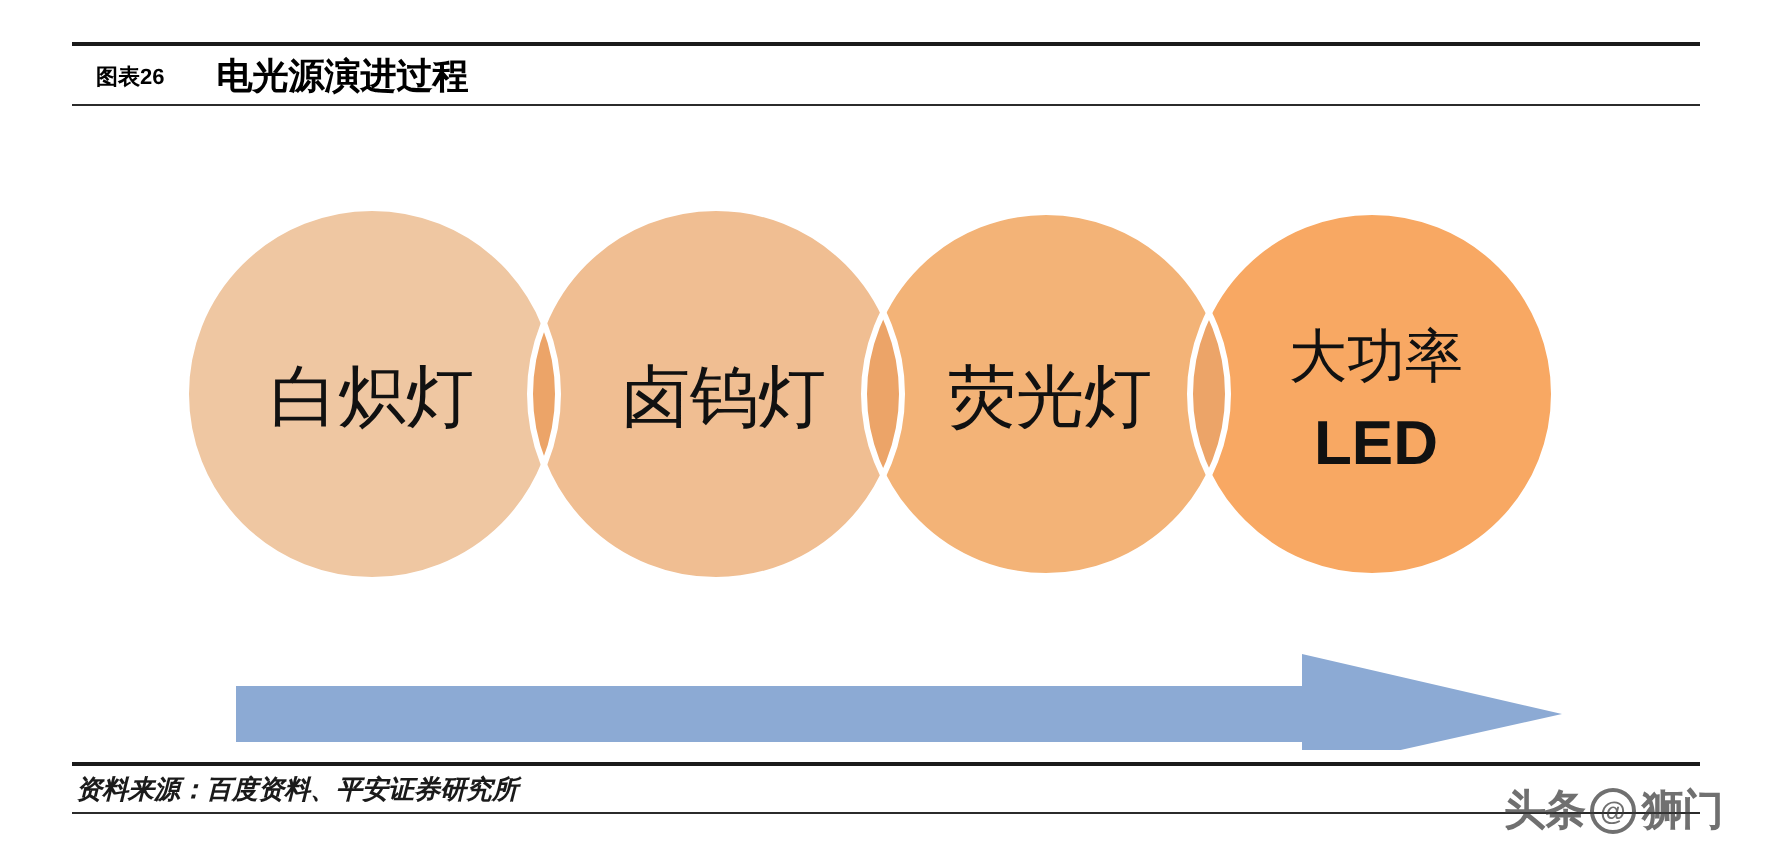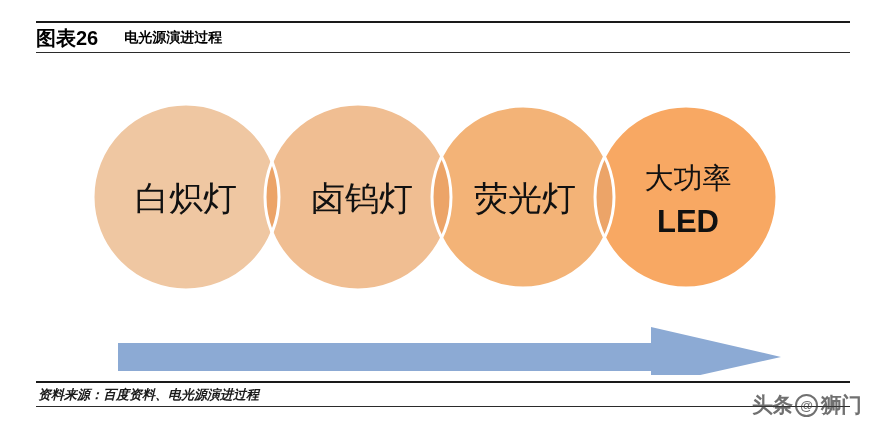"图表26" .title-number { font-size: 20px -> 11px; margin-left: none -> 12px }
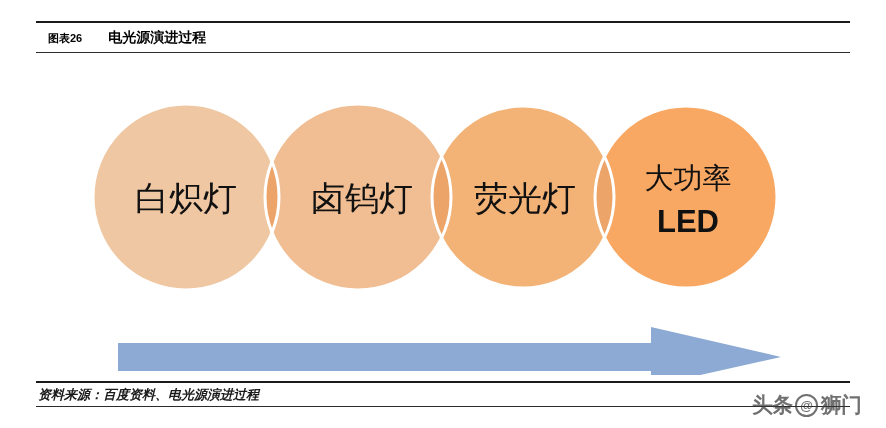"电光源演进过程" .title-text { font-size: 14px -> 18px }
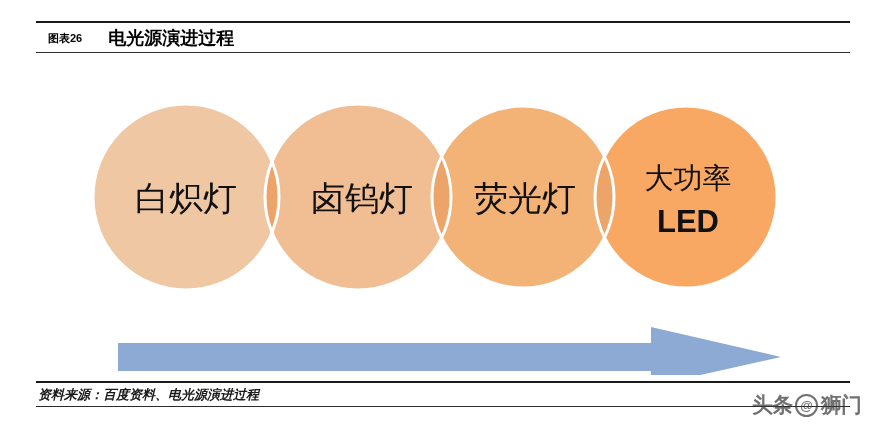"资料来源：百度资料、电光源演进过程" div.footer-note { text: 电光源演进过程 -> 平安证券研究所 }
